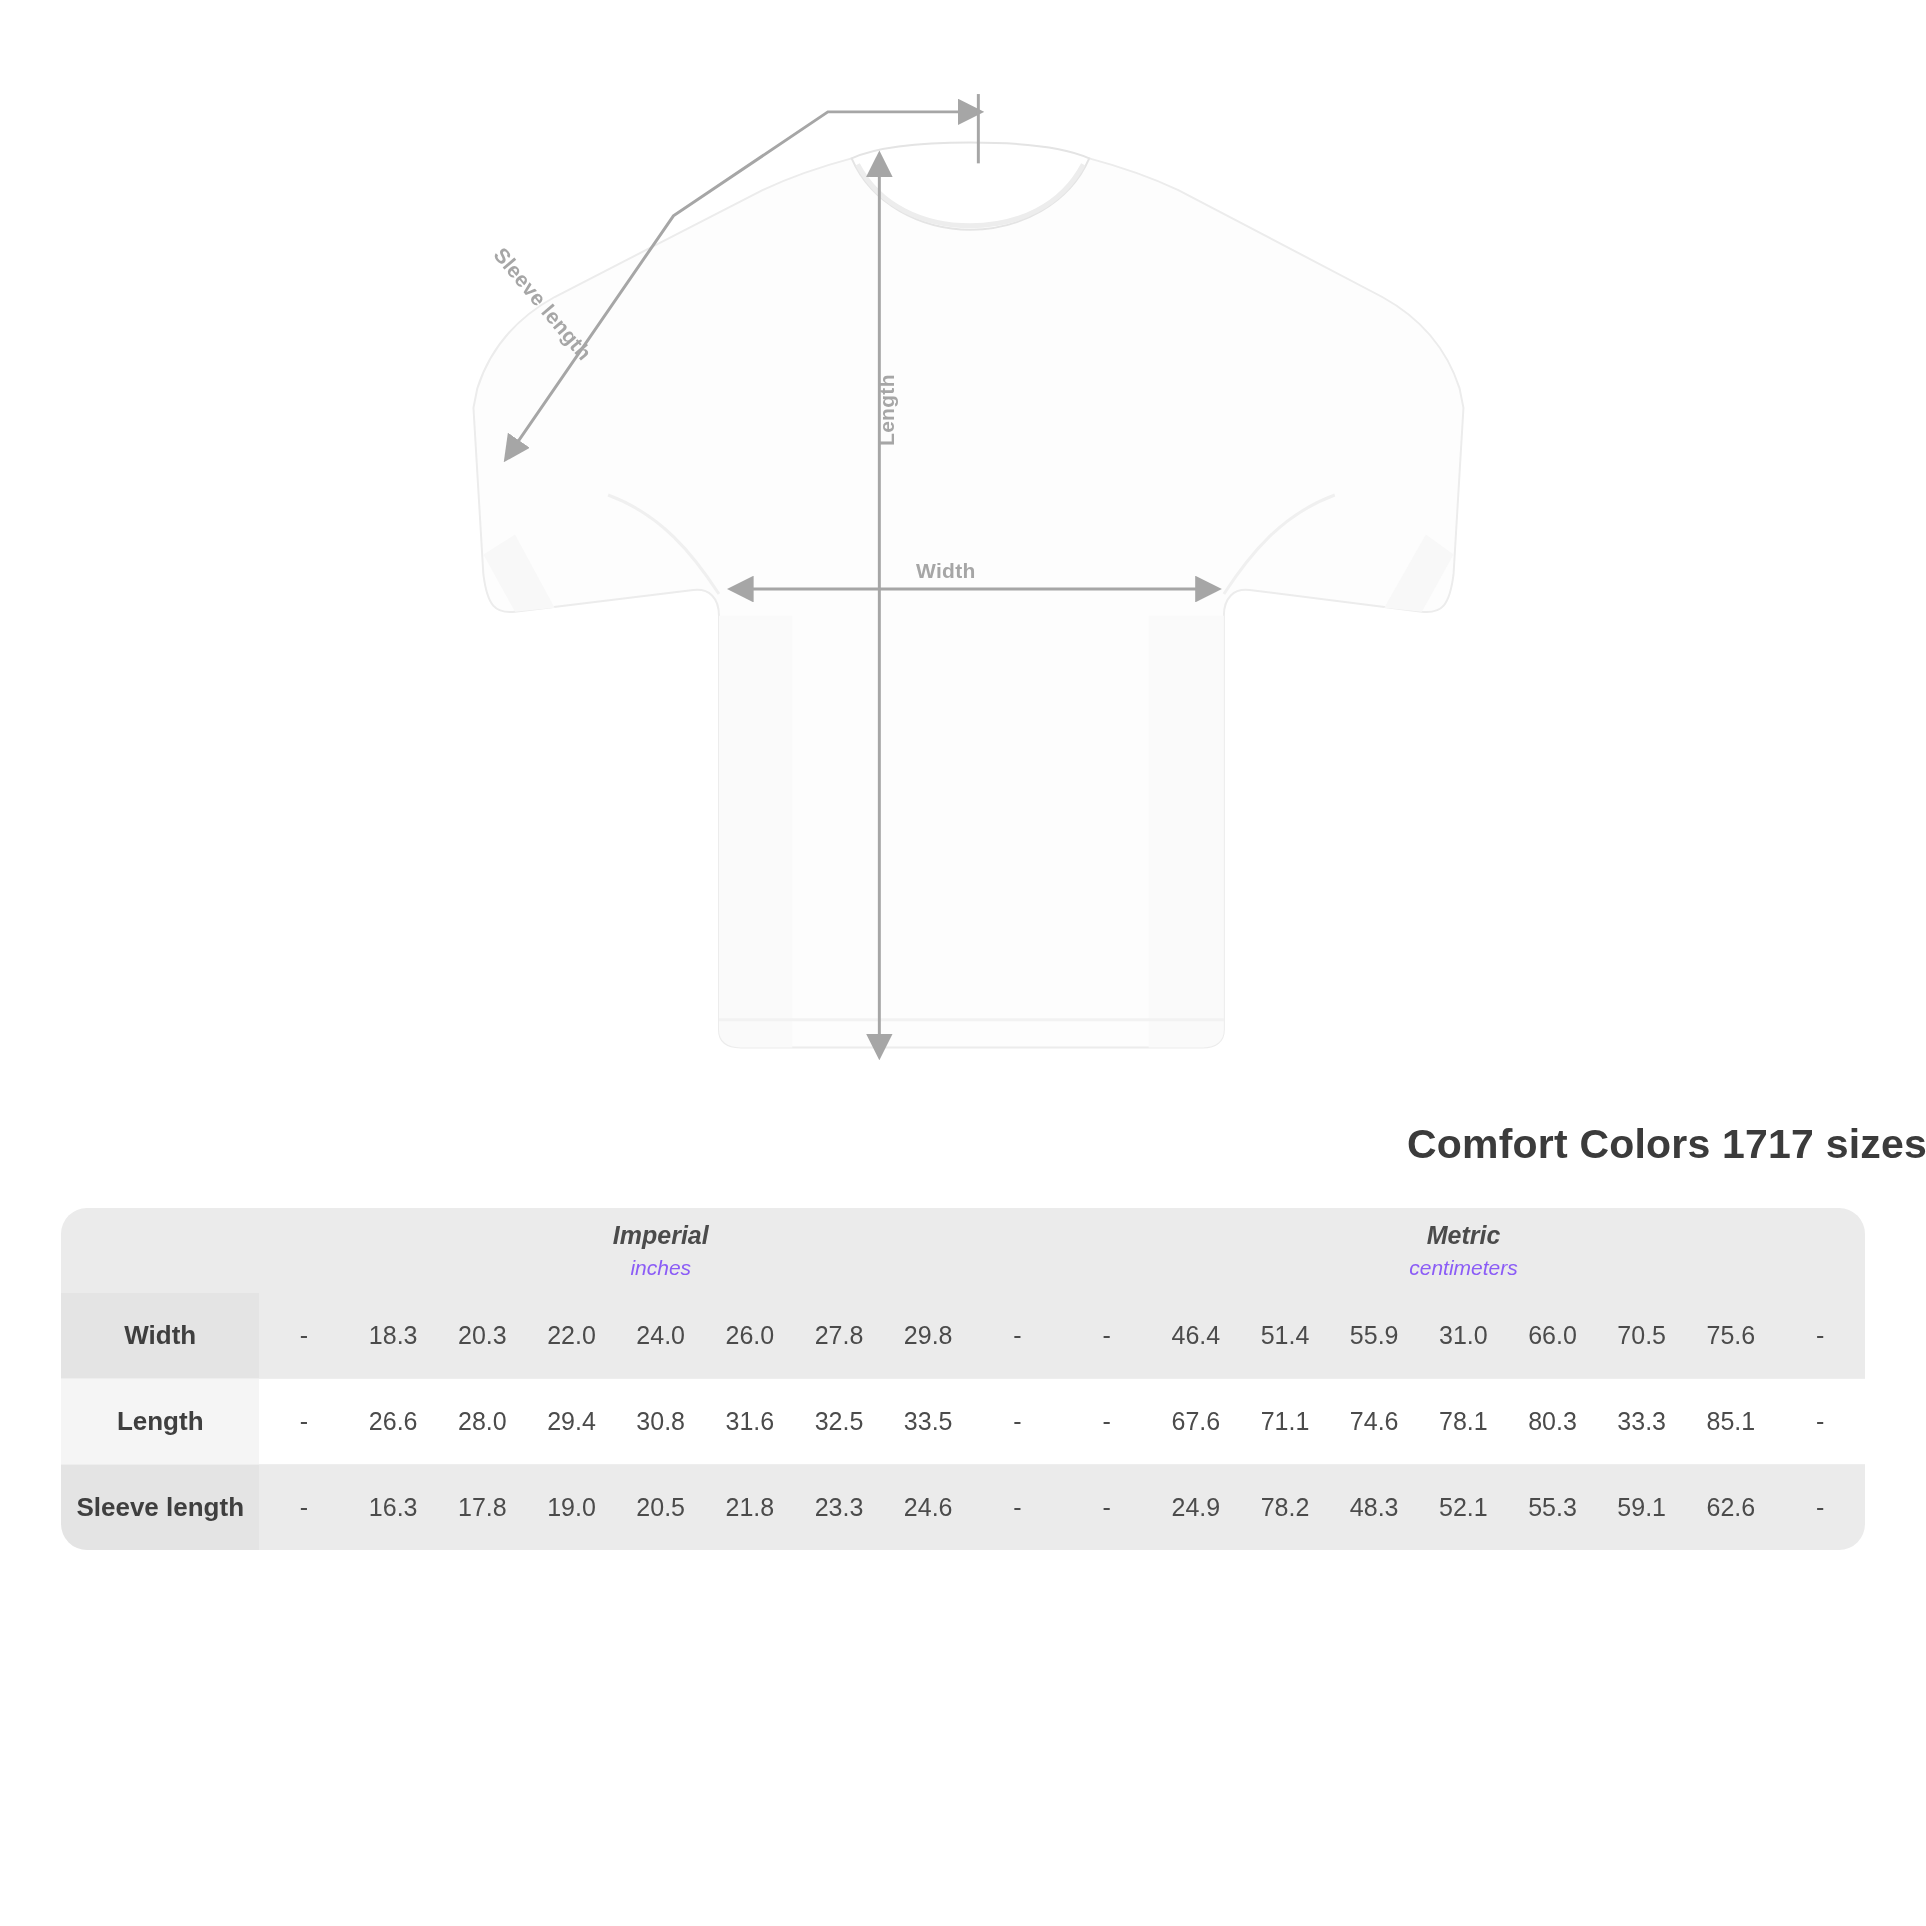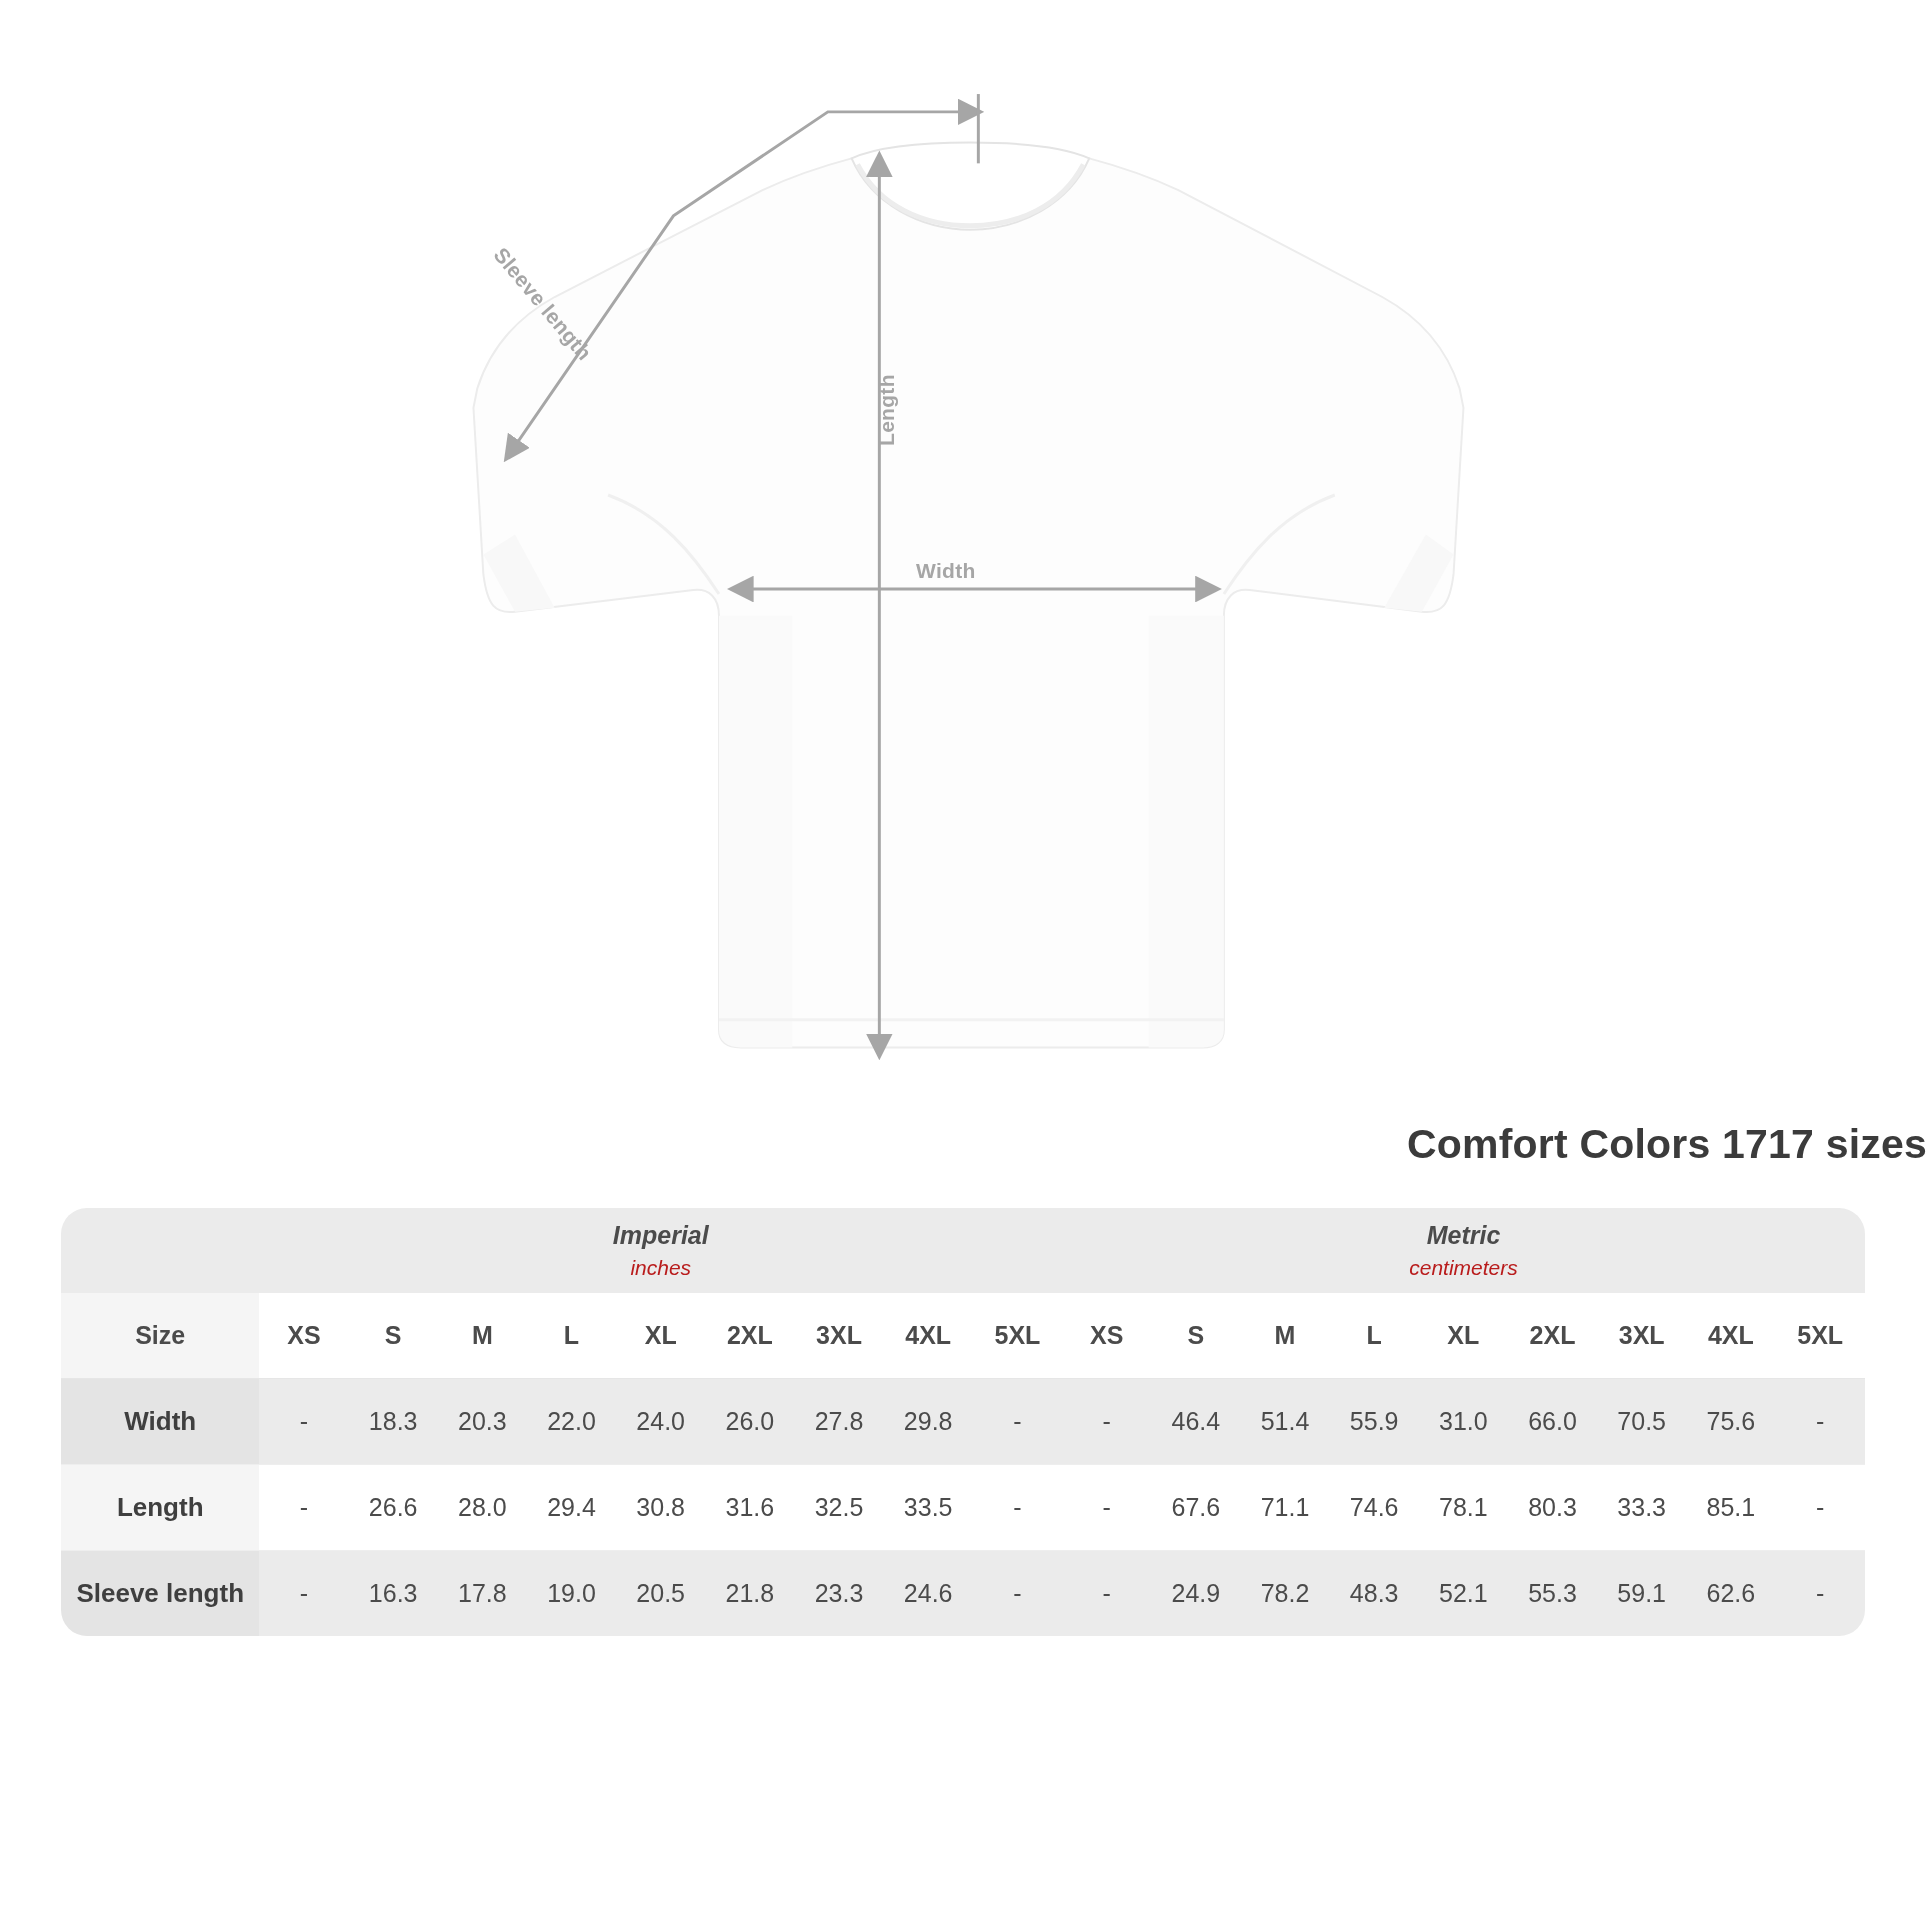"inches" .sys-sub { color: #b91c1c -> #8b5cf6 }
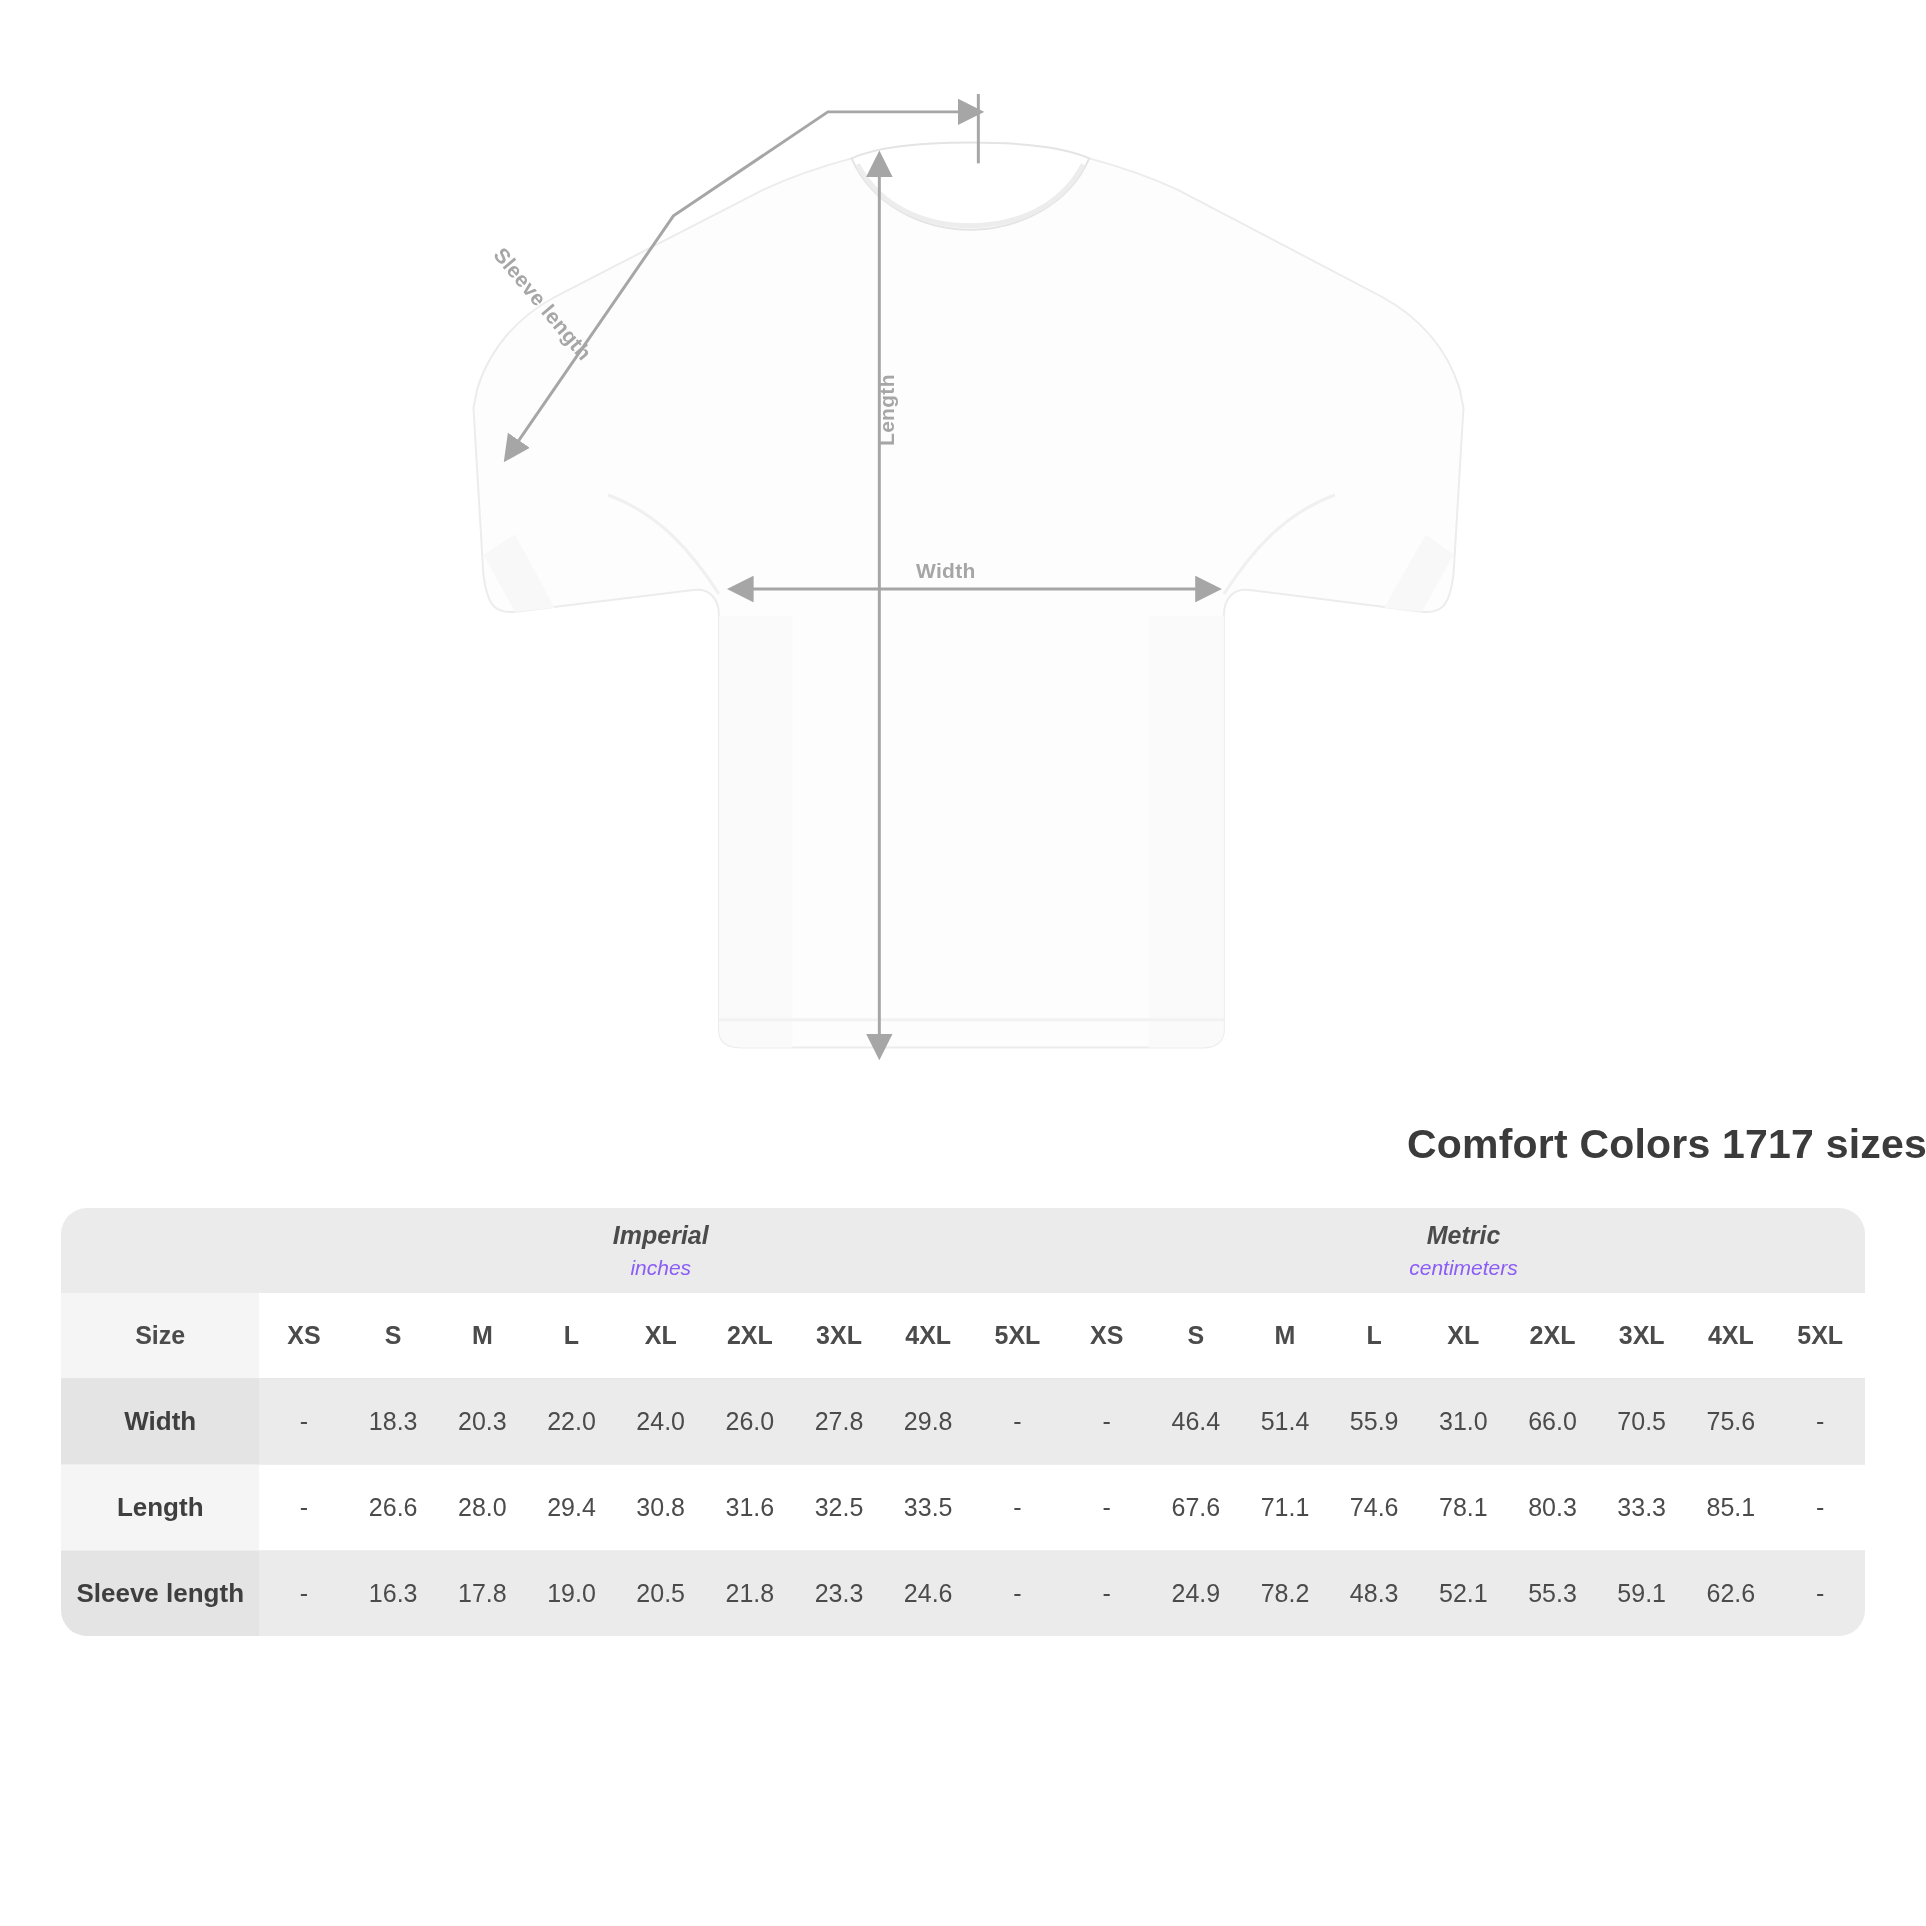"Size" tr.head-row { html: <tr> <th>Size</th> <th>XS</th> <th>S</th> <th>M</th> <th>L</th> <th>XL</th> <th>2XL</th> <th>3XL</th> <th>4XL</th> <th>5XL</th> <th>XS</th> <th>S</th> <th>M</th> <th>L</th> <th>XL</th> <th>2XL</th> <th>3XL</th> <th>4XL</th> <th>5XL</th> </tr> -> none }
